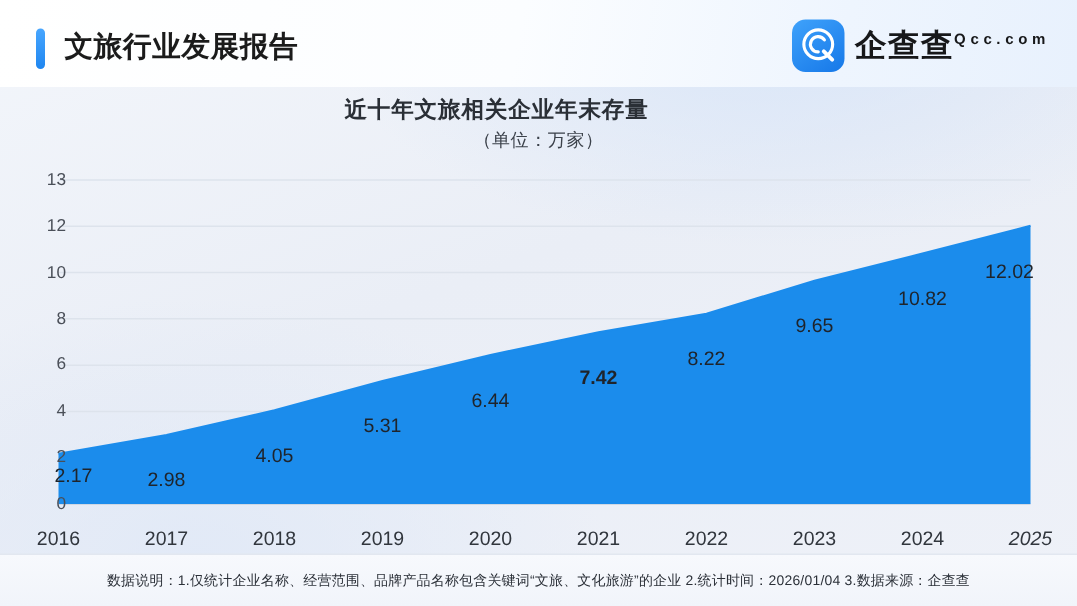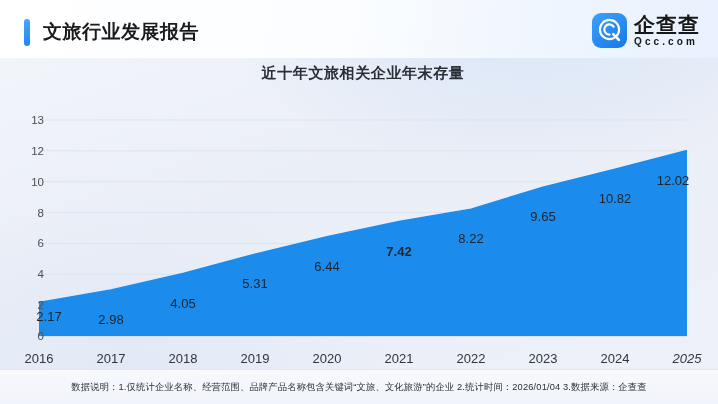"企查查" #brand-text { flex-direction: column -> row }
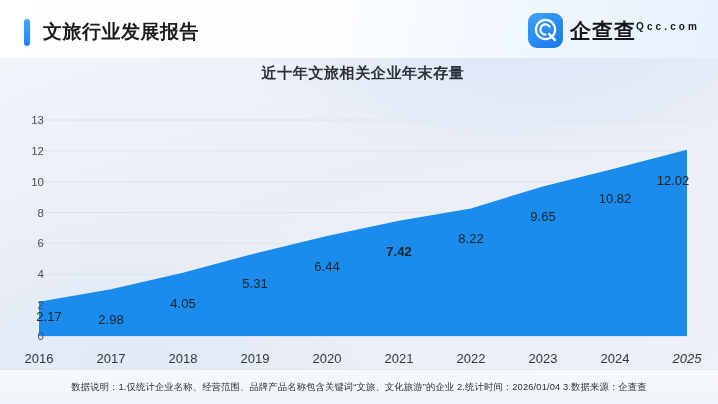"近十年文旅相关企业年末存量" #chart-title { padding-left: 32px -> none }
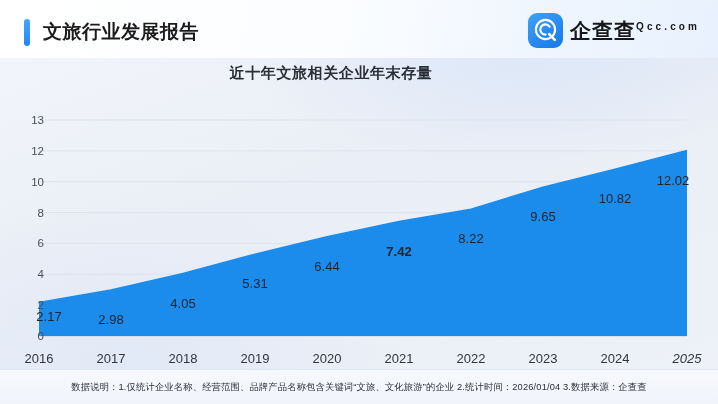"（单位：万家）" div { html: none -> <div>（单位：万家）</div> }
